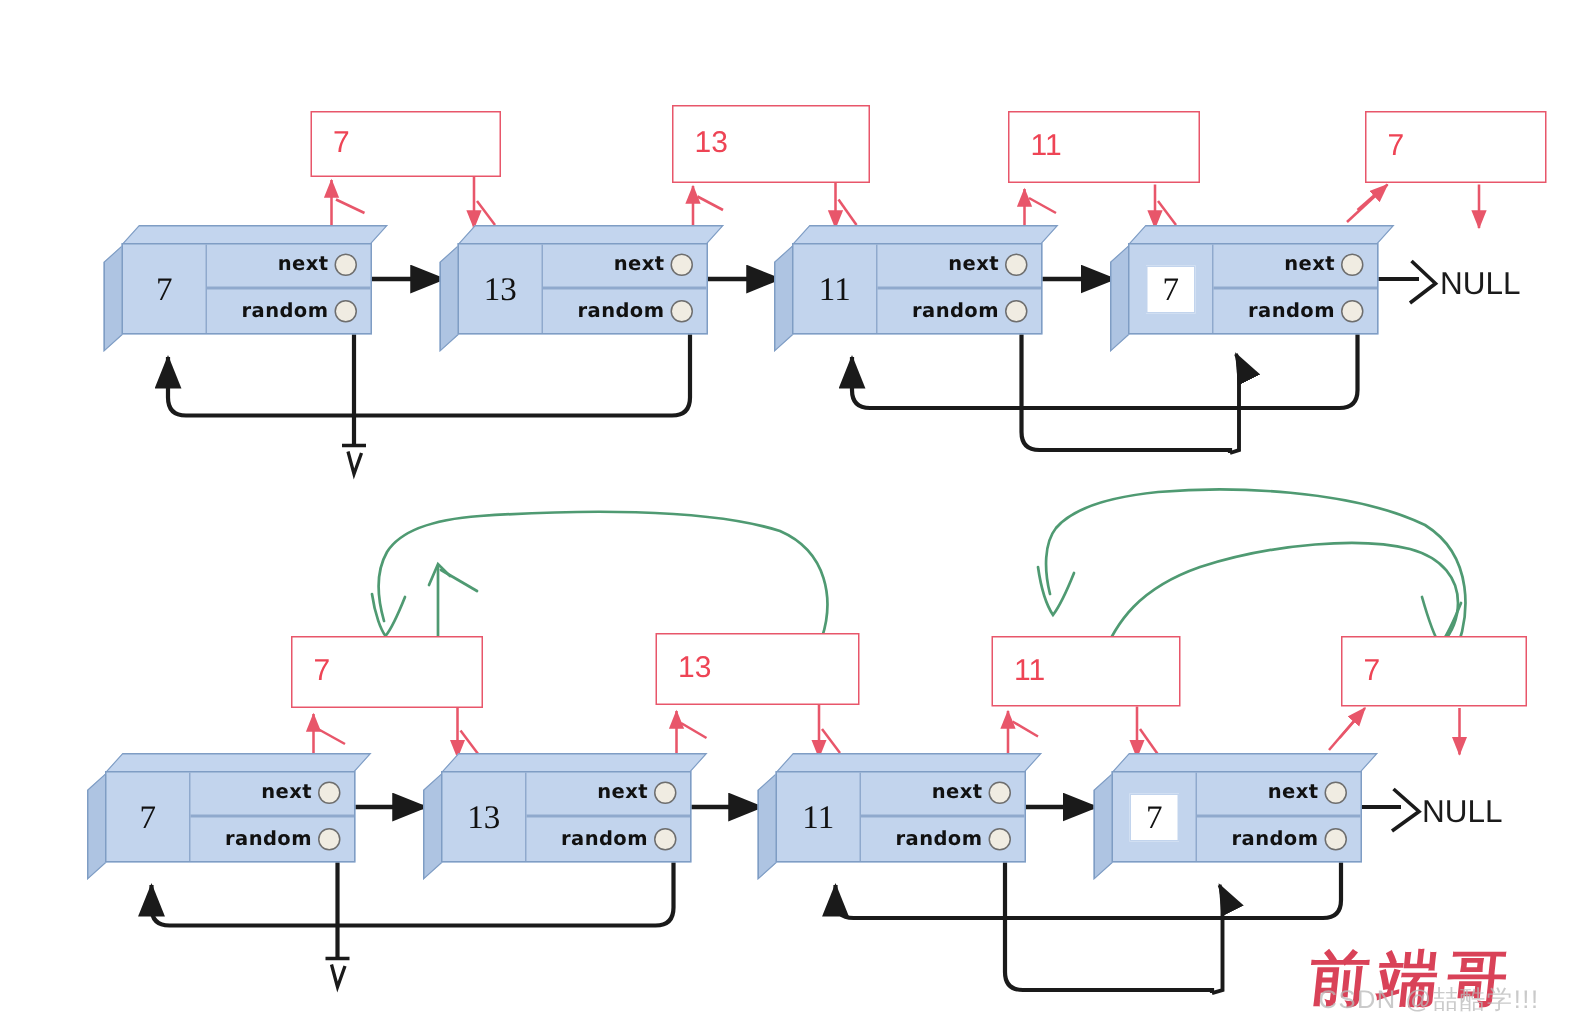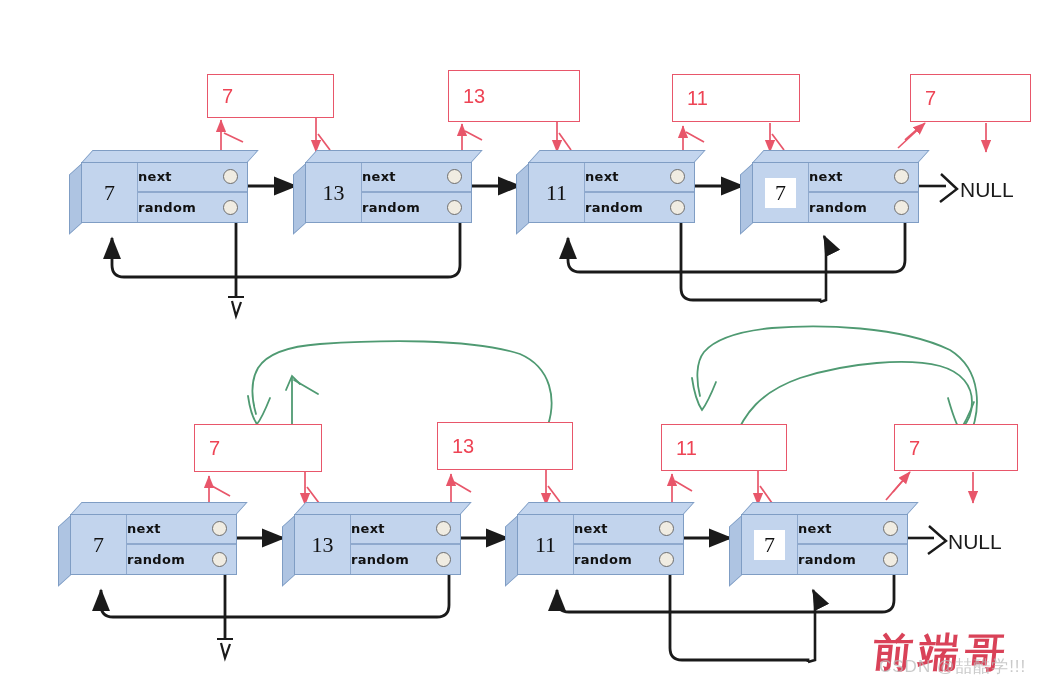"next" .node .field .flabel { text-align: left -> right }
